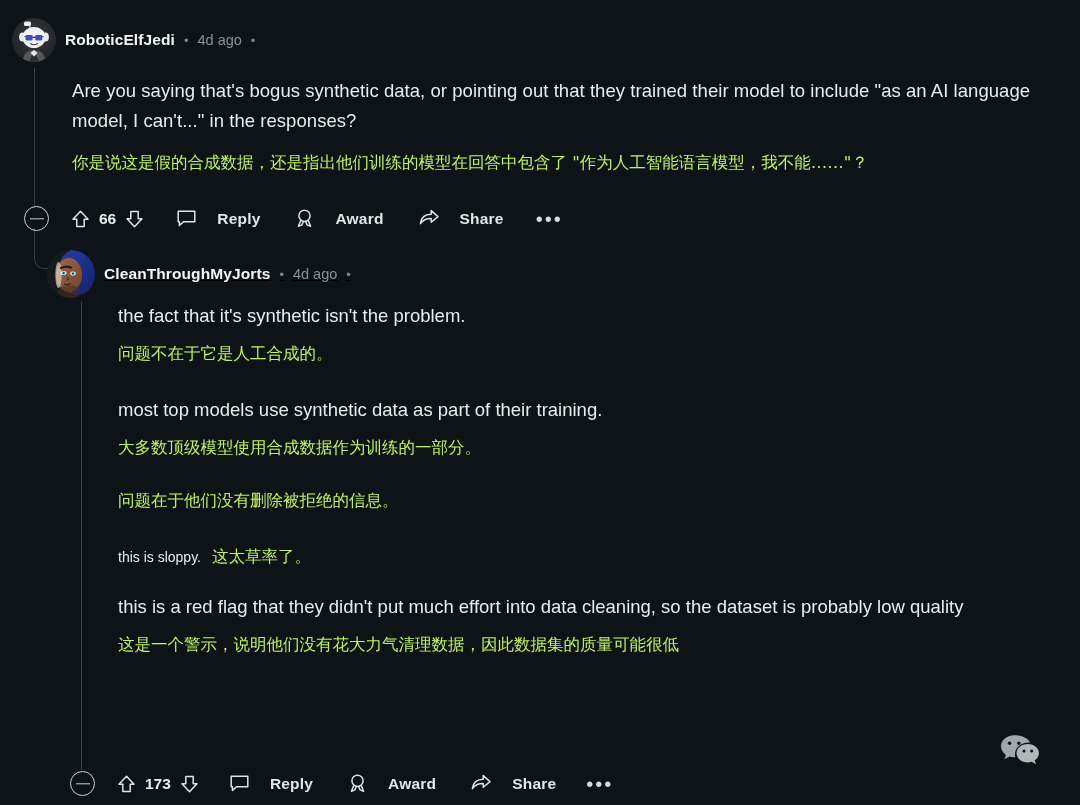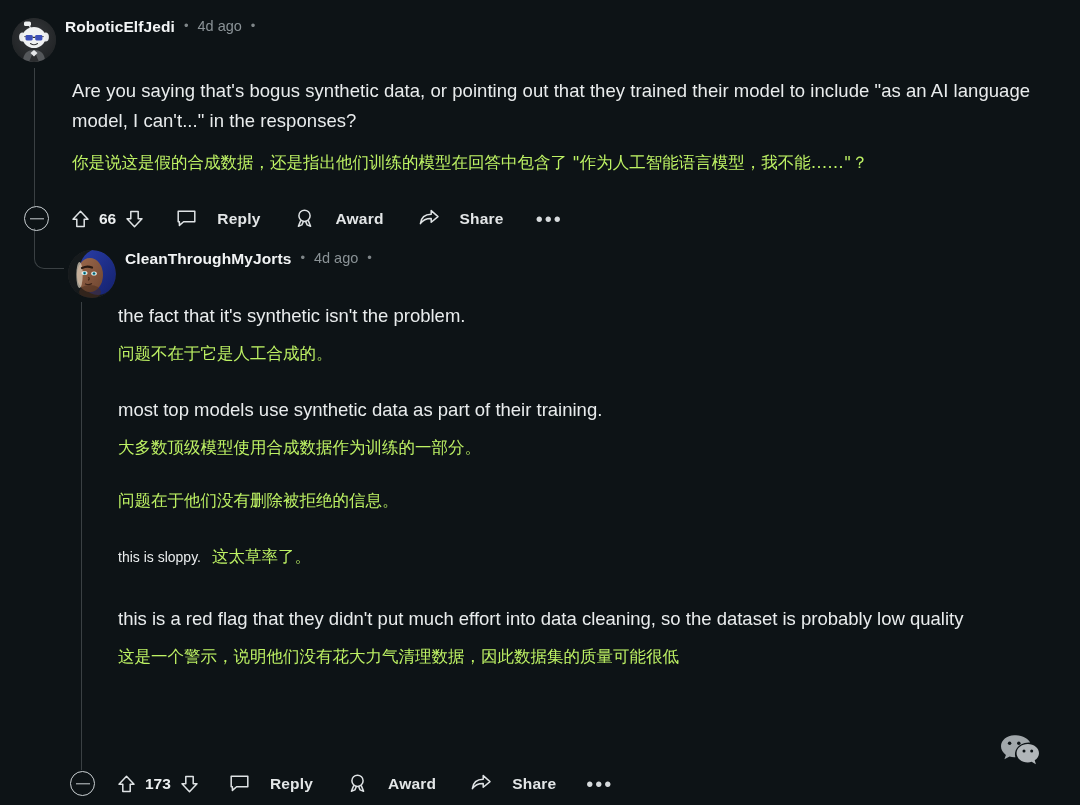"RoboticElfJedi" .comment-header { align-items: none -> center }
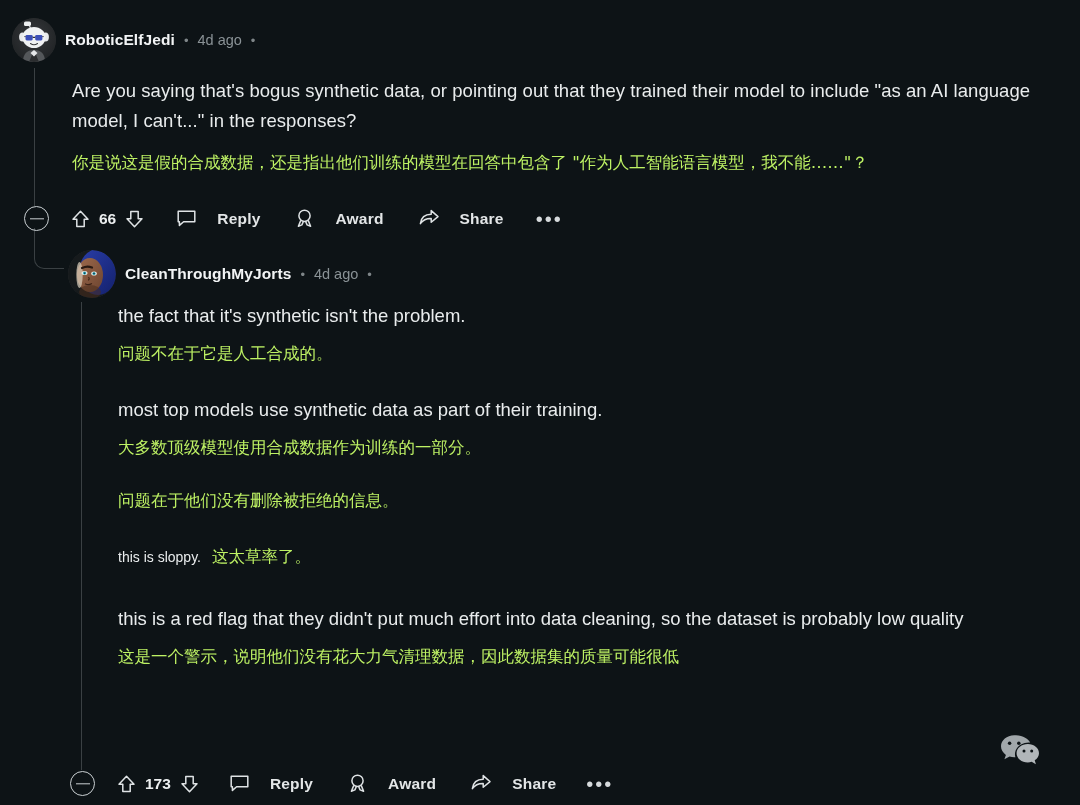"CleanThroughMyJorts" div.comment-header { left: 68px -> 47px; text-decoration: none -> underline }
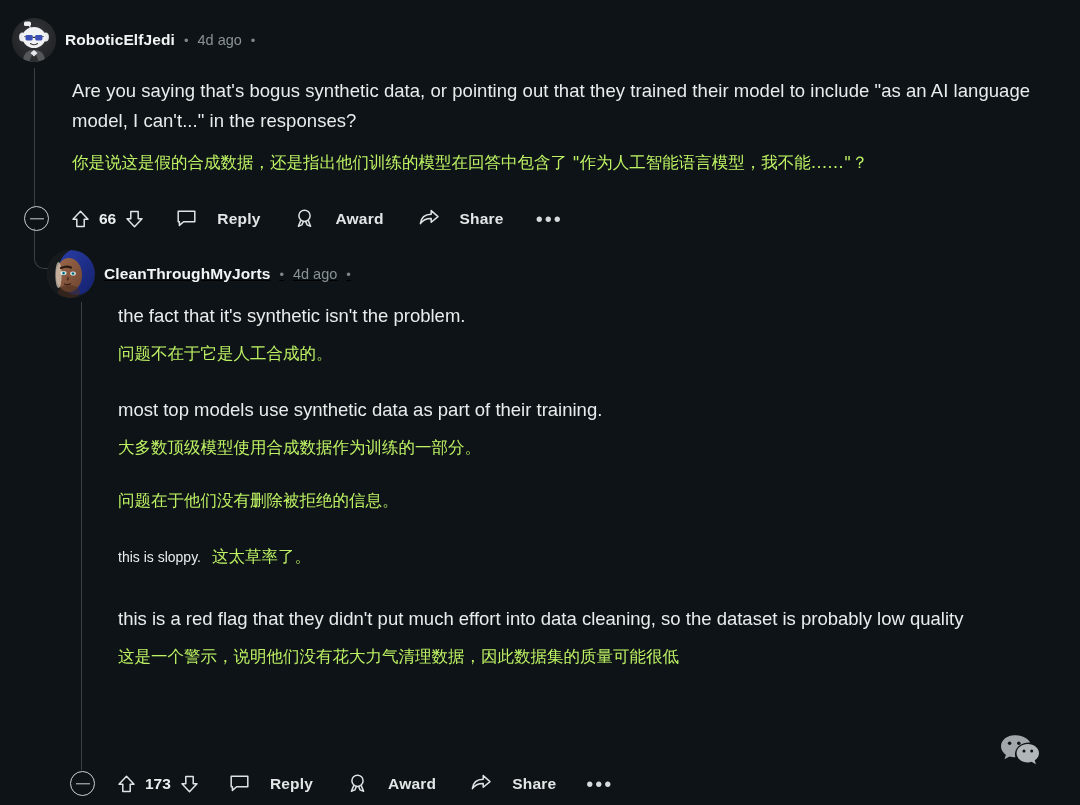"this is a red flag" div { margin-top: 34px -> 22px }
